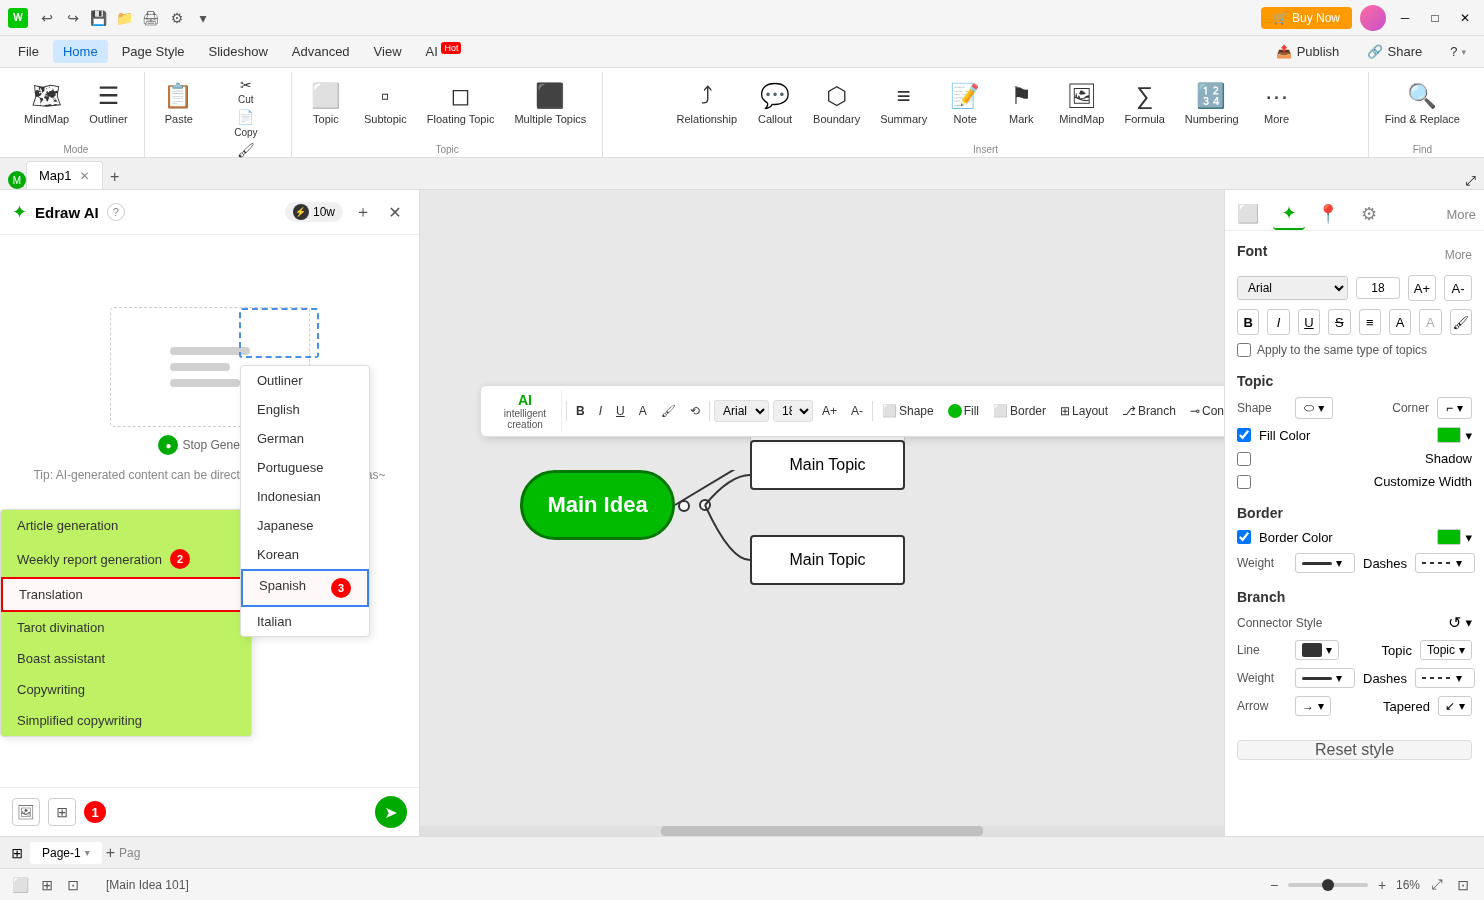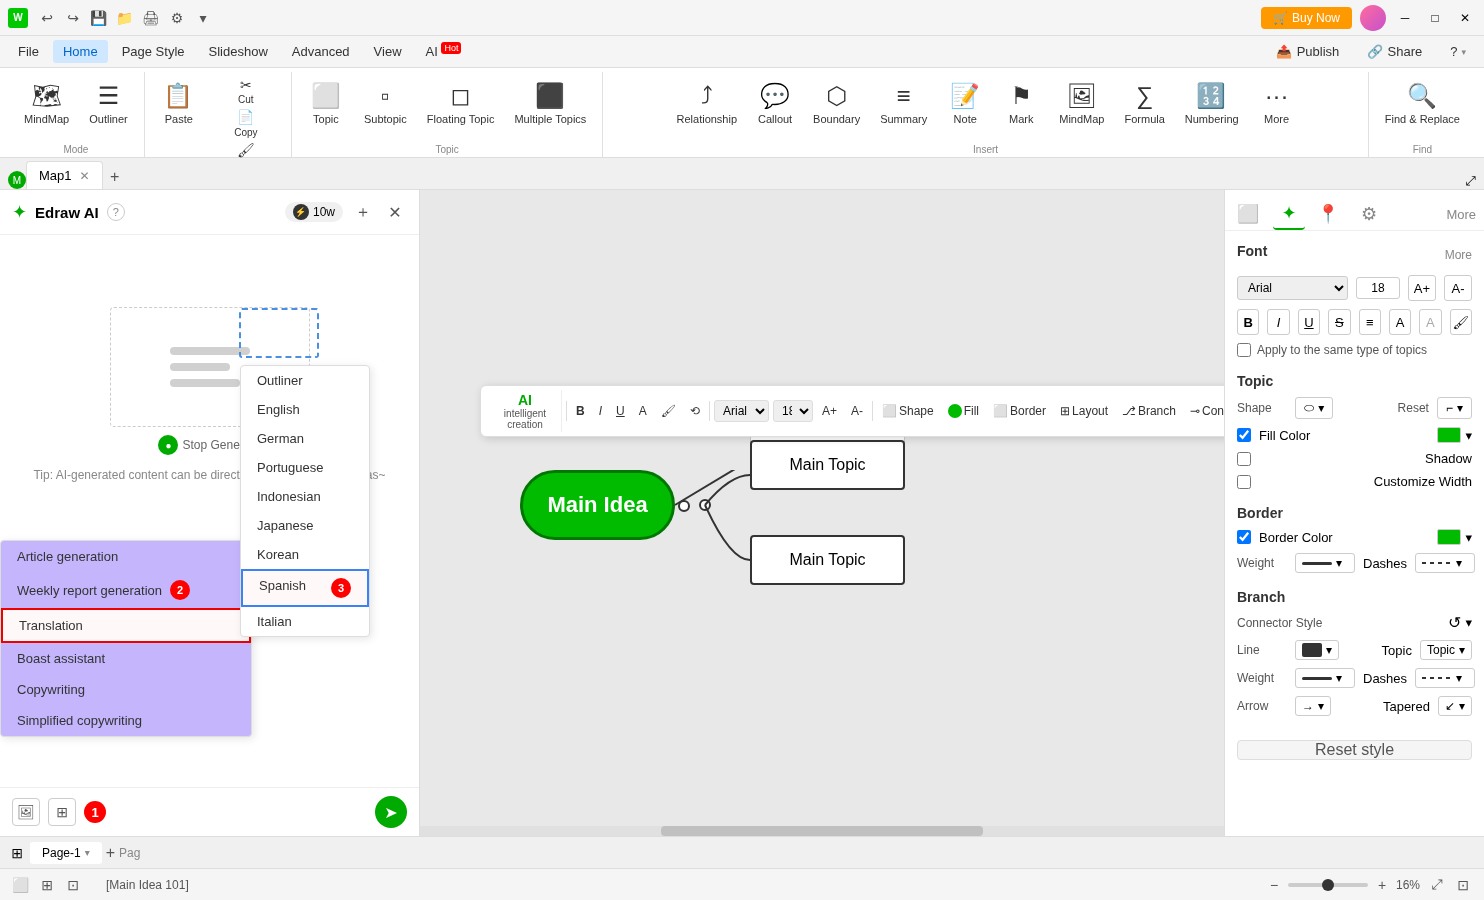"Reset" span { text: Reset -> Corner }
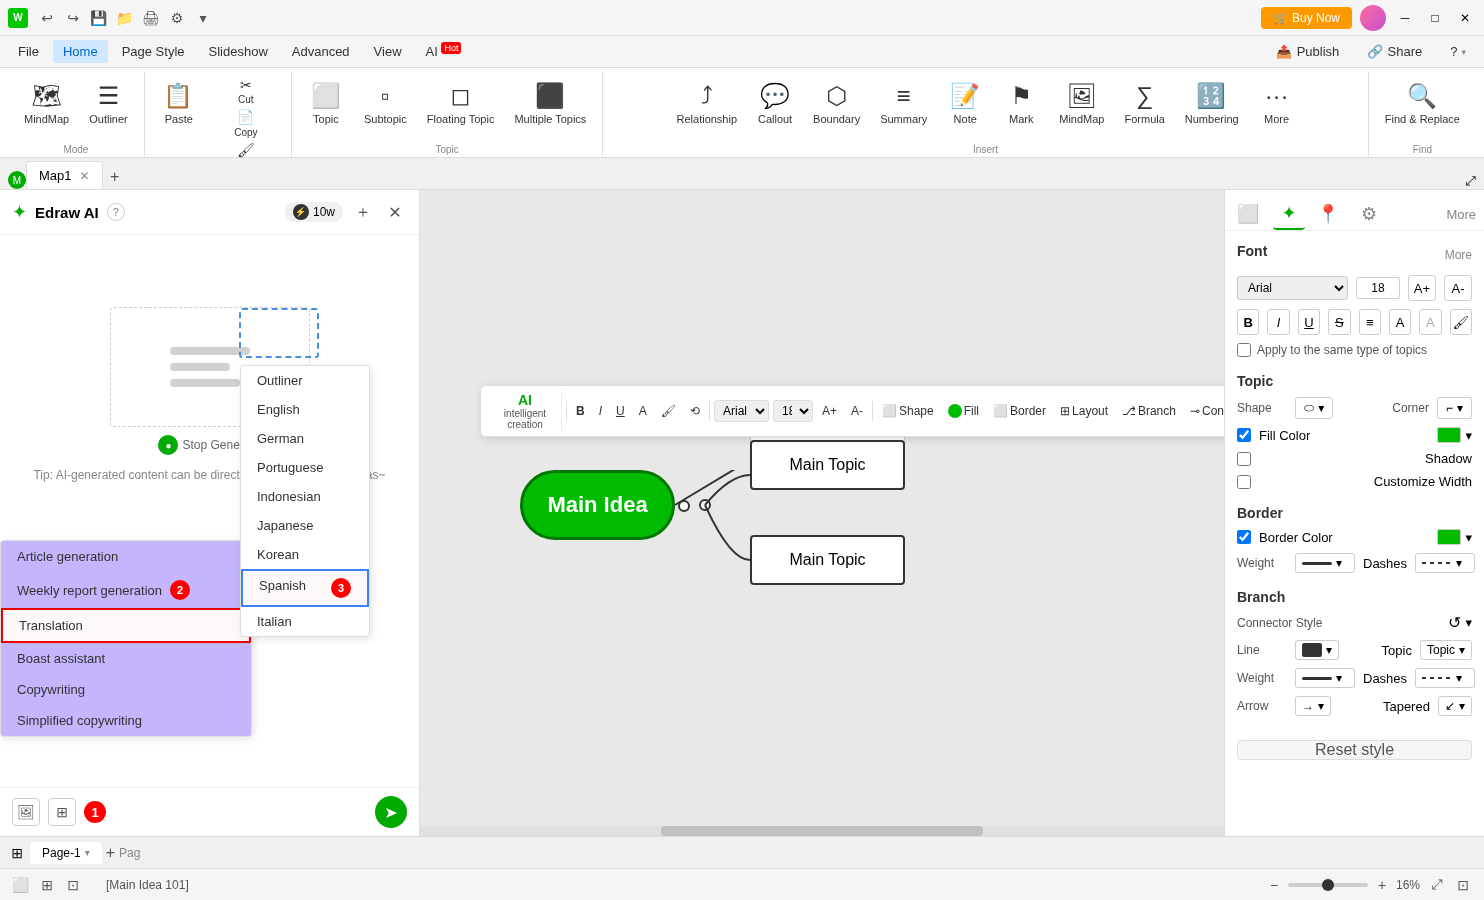"Article generation" #ai-menu { background: #c4b5fd -> #bef264 }
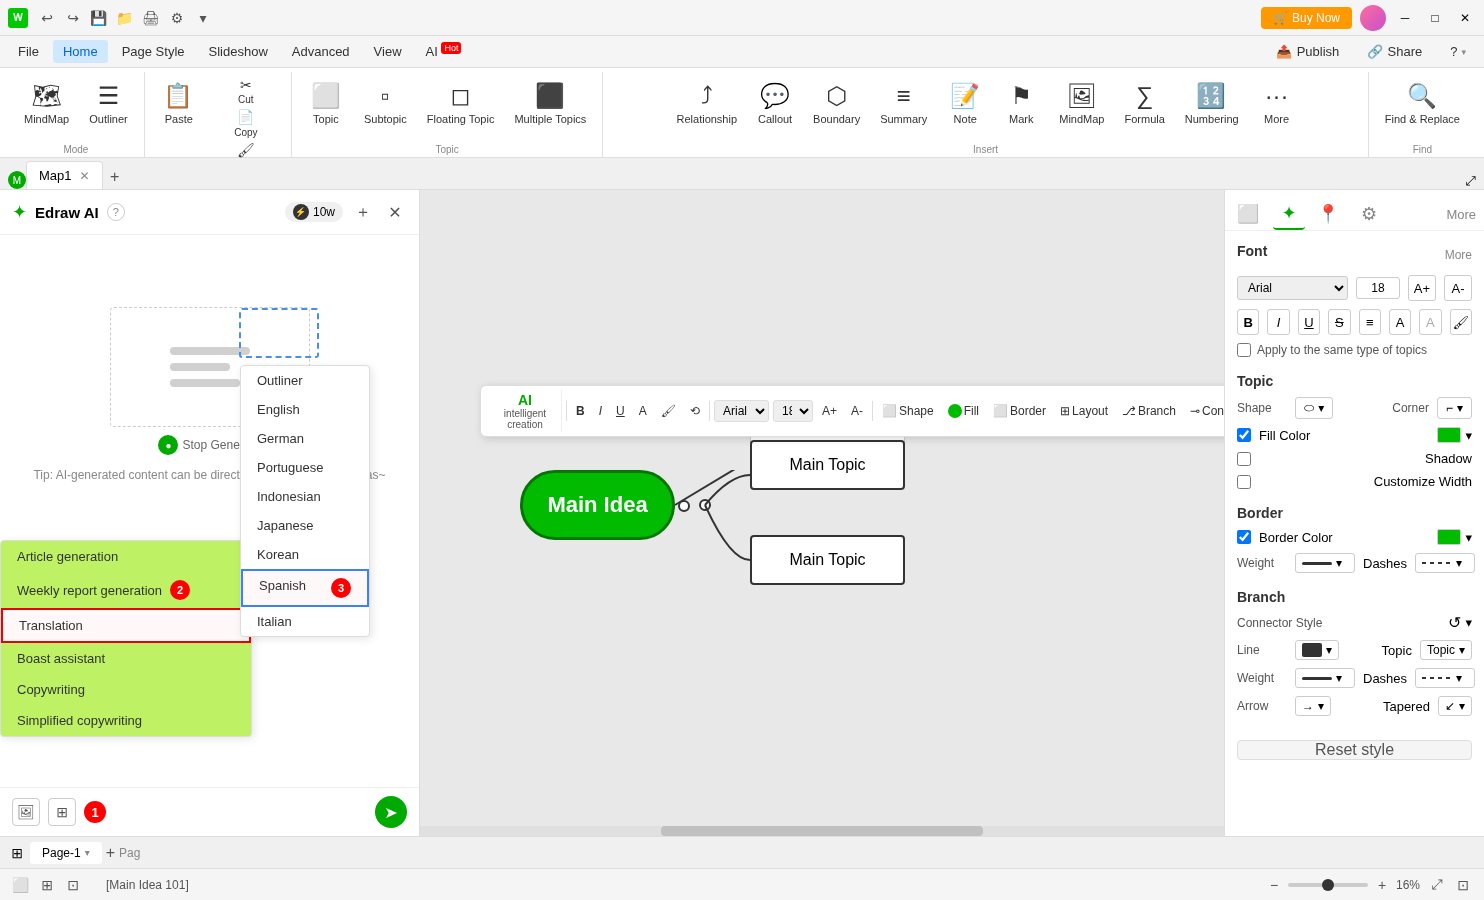"Tarot divination" div.ai-menu-item { html: none -> <div> <span>Tarot divination</span> </div> }
